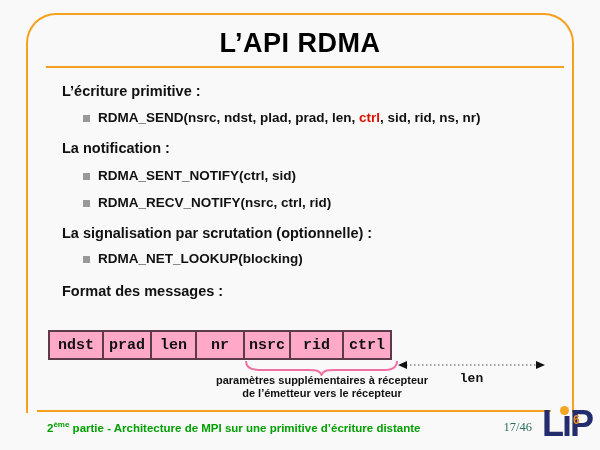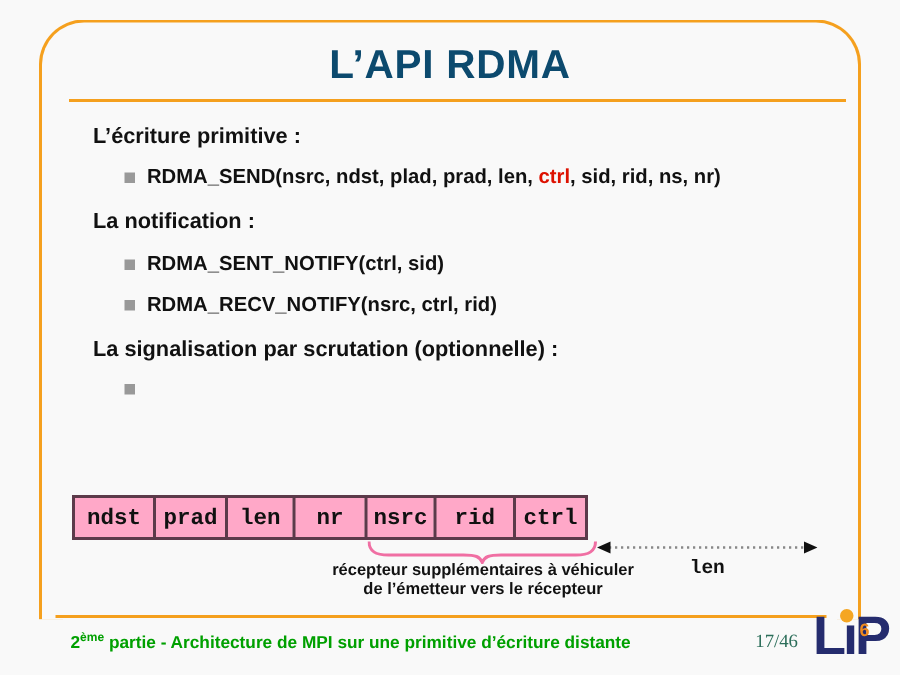"L’API RDMA" .page-title { color: #0c4a6e -> #000000 }
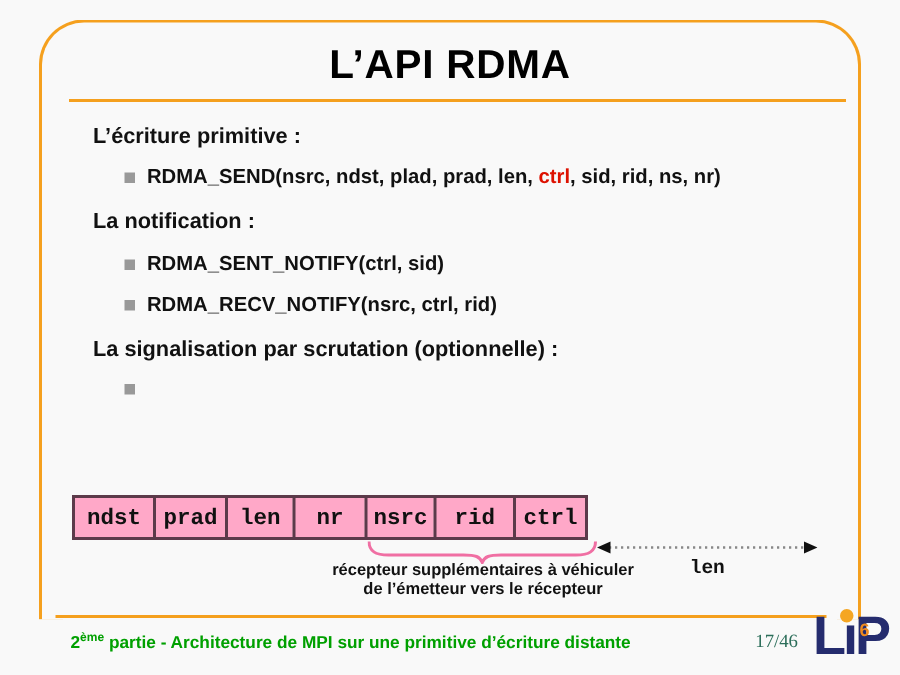"RDMA_NET_LOOKUP(blocking)" div.item { html: none -> <div>RDMA_NET_LOOKUP(blocking)</div> }
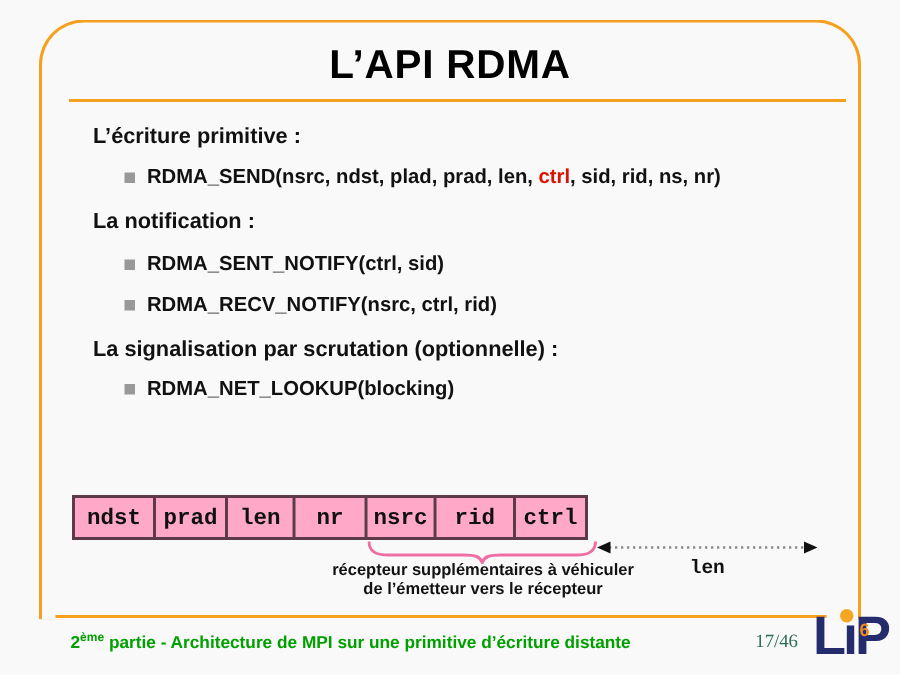"Format des messages :" div.sec-heading { html: none -> <div>Format des messages :</div> }
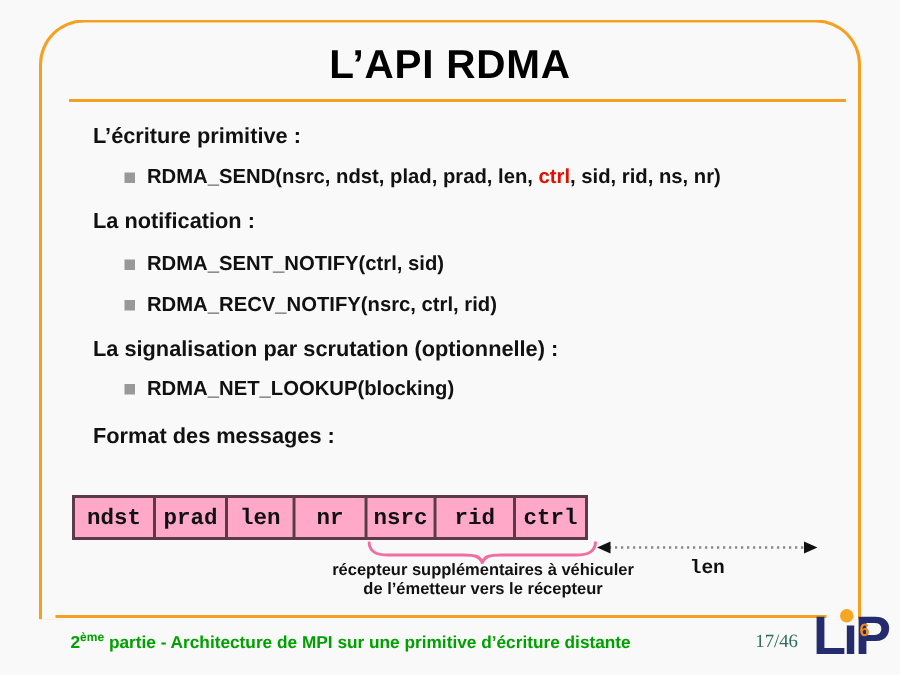"récepteur supplémentaires à véhiculer" div { text: récepteur supplémentaires à véhiculer -> paramètres supplémentaires à récepteur }
